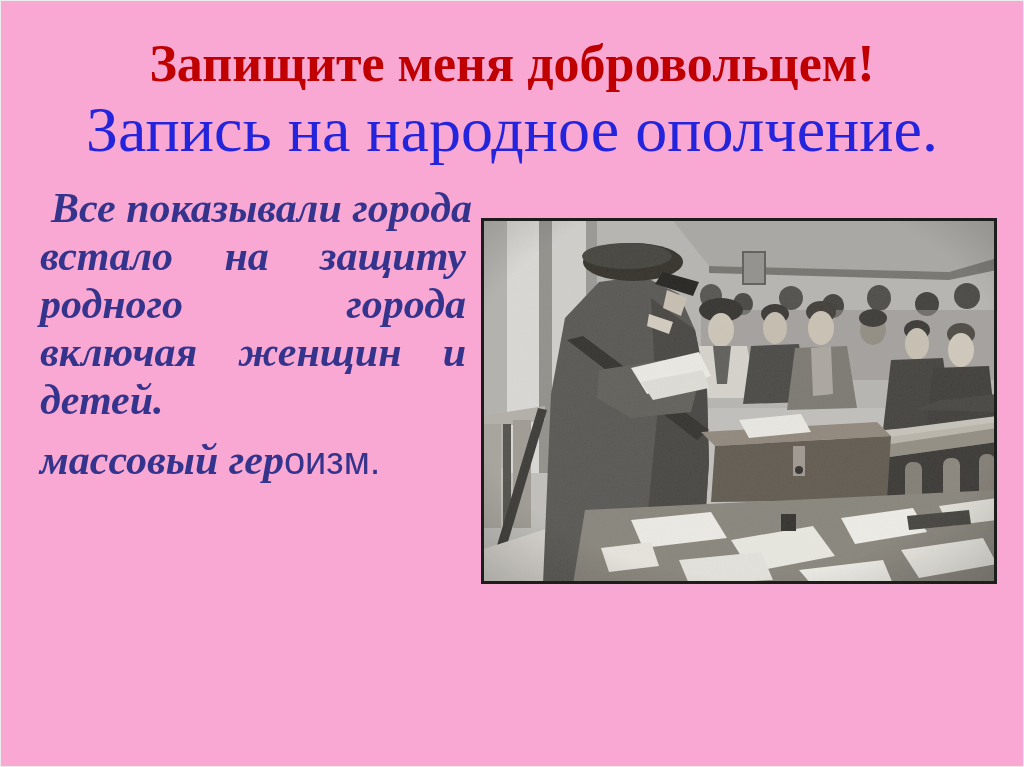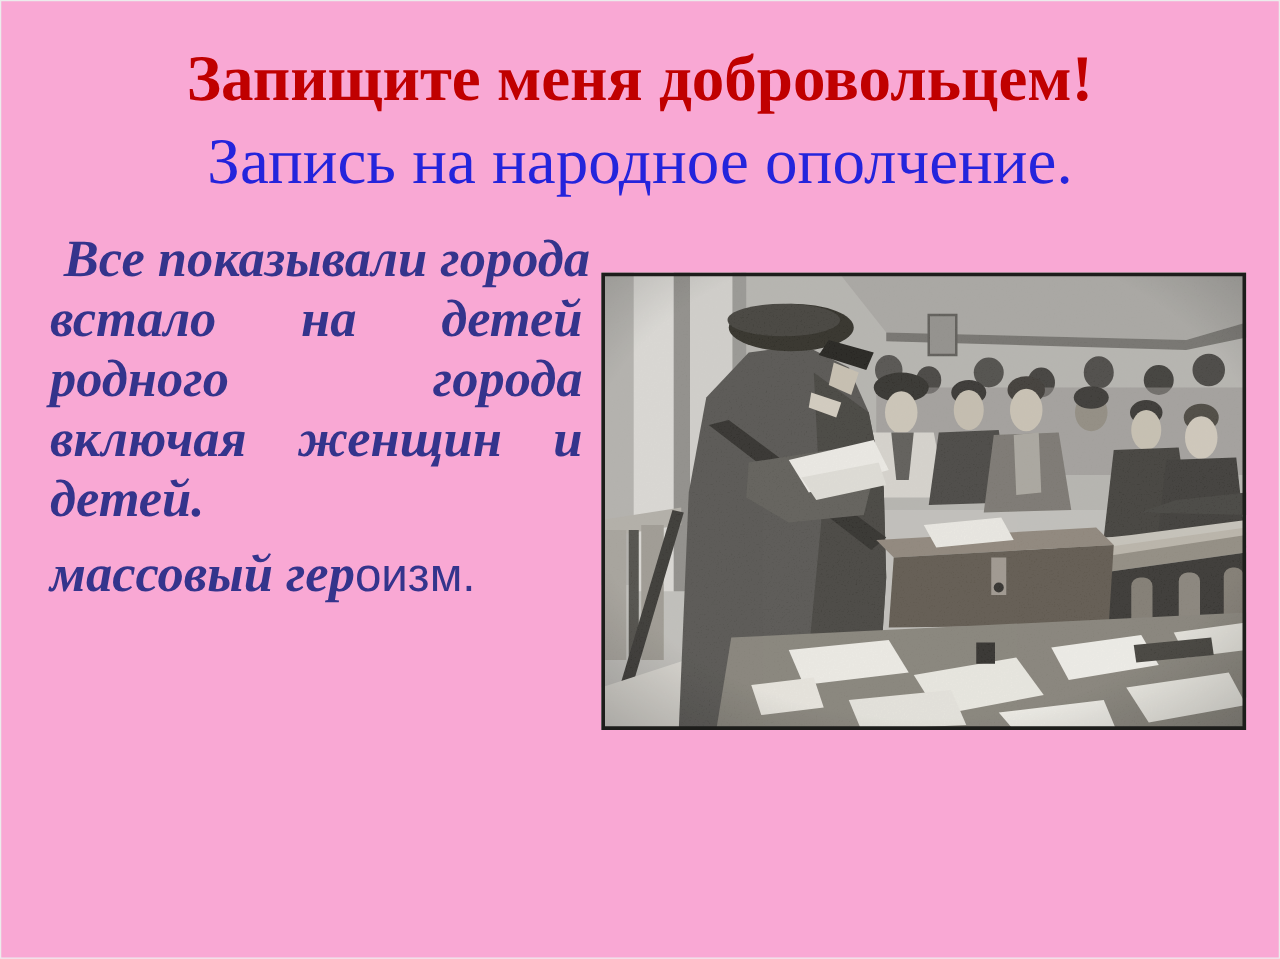"Запись на народное ополчение." .title-line2 { font-size: 52px -> 64px }
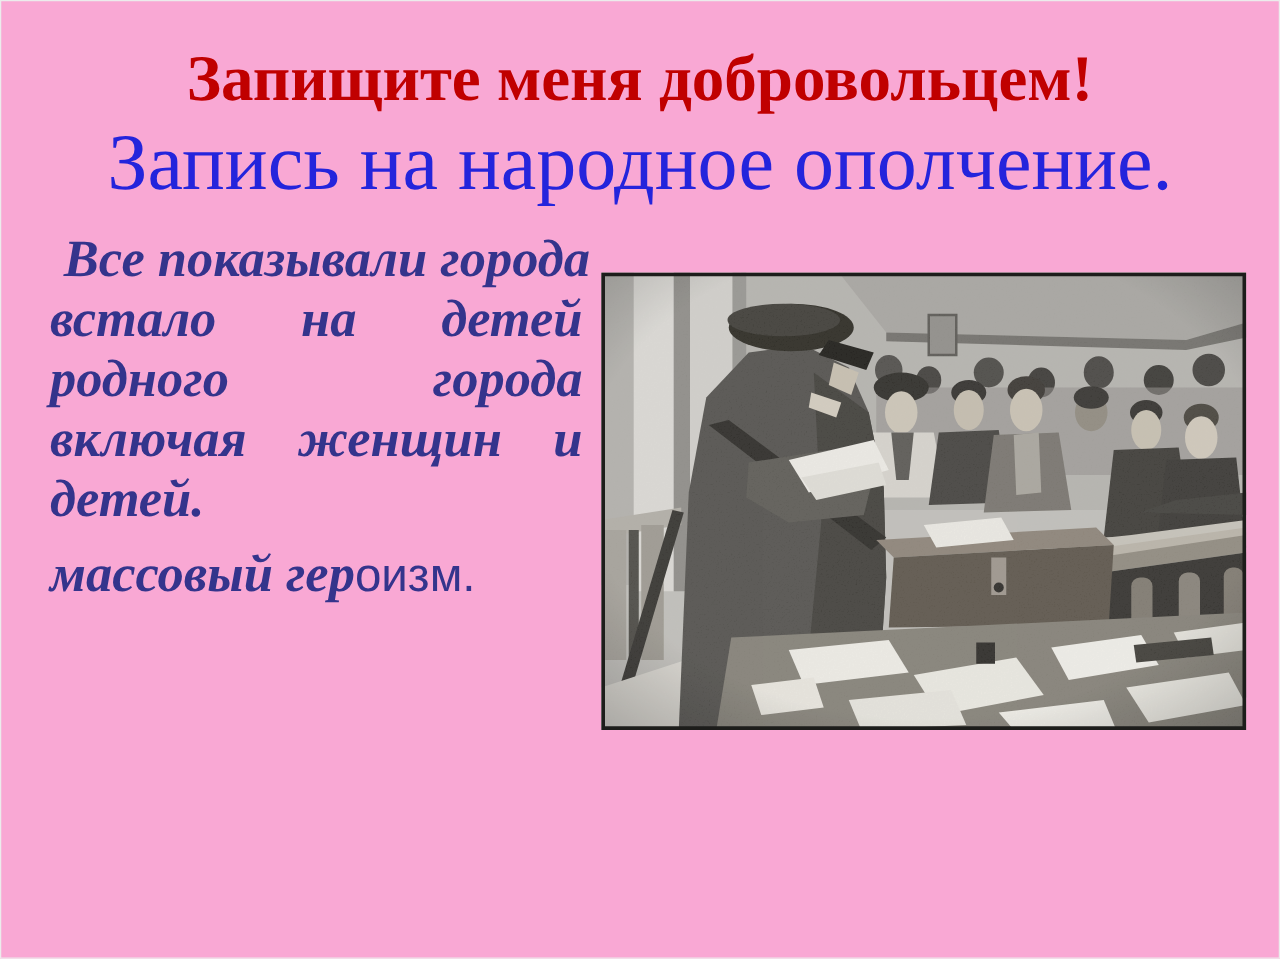"встало на детей" div.bline { text: детей -> защиту }
